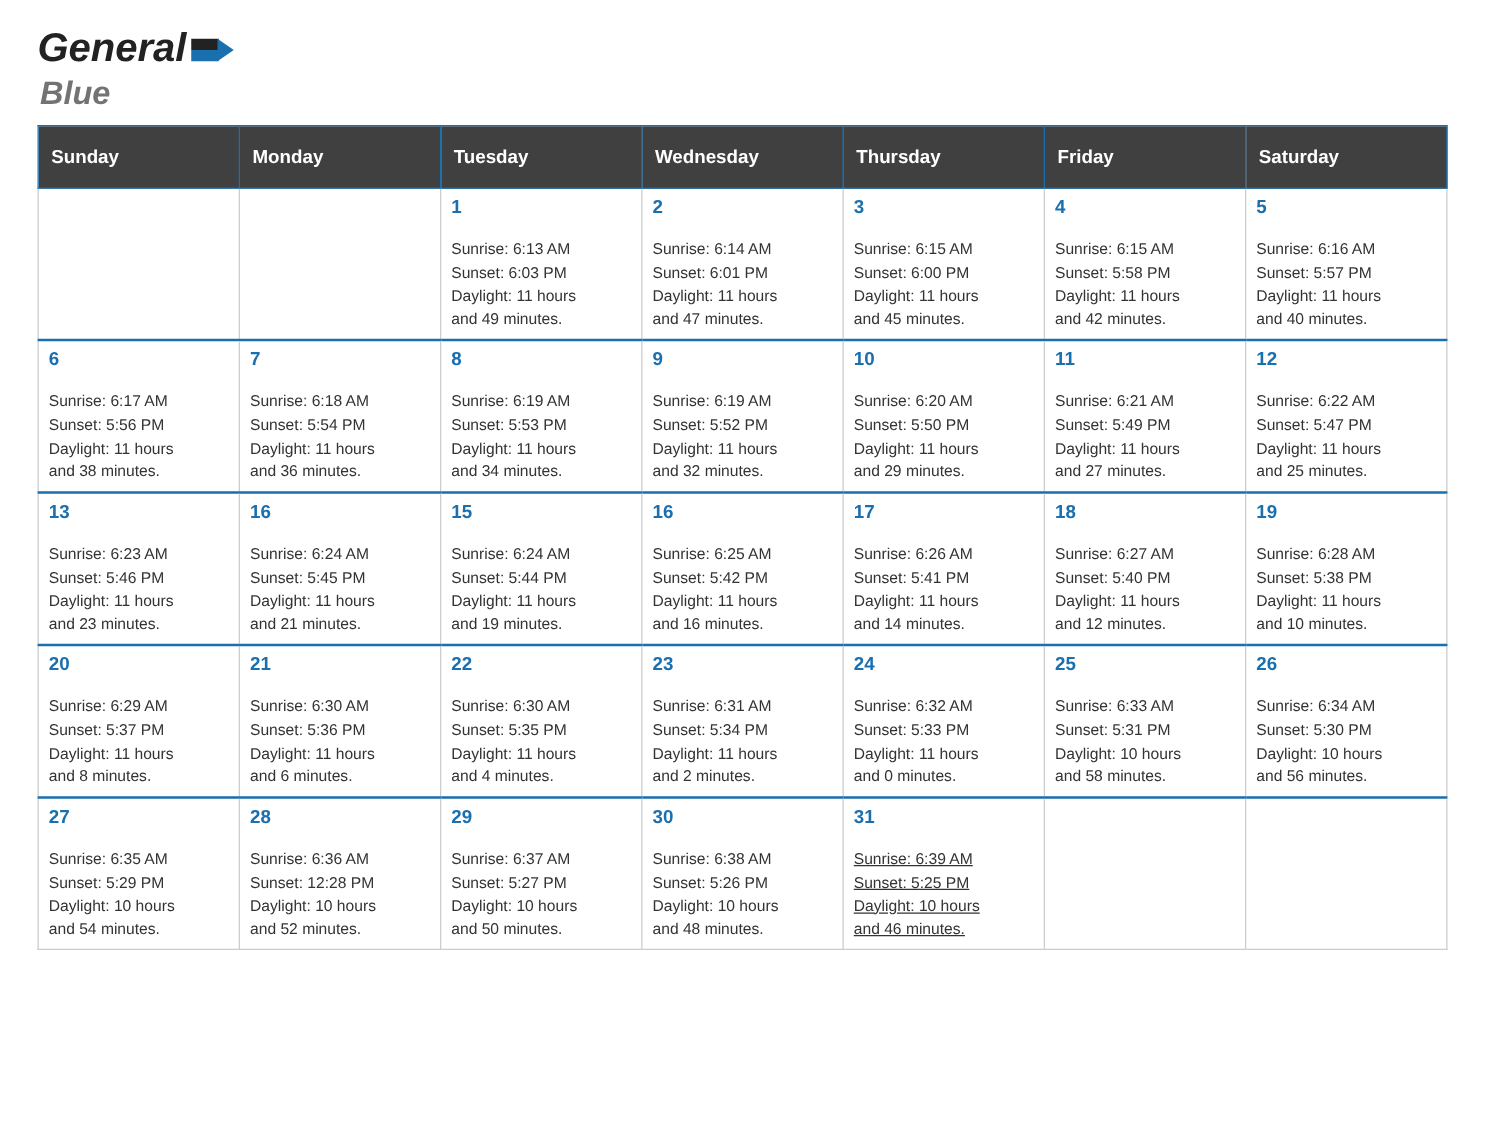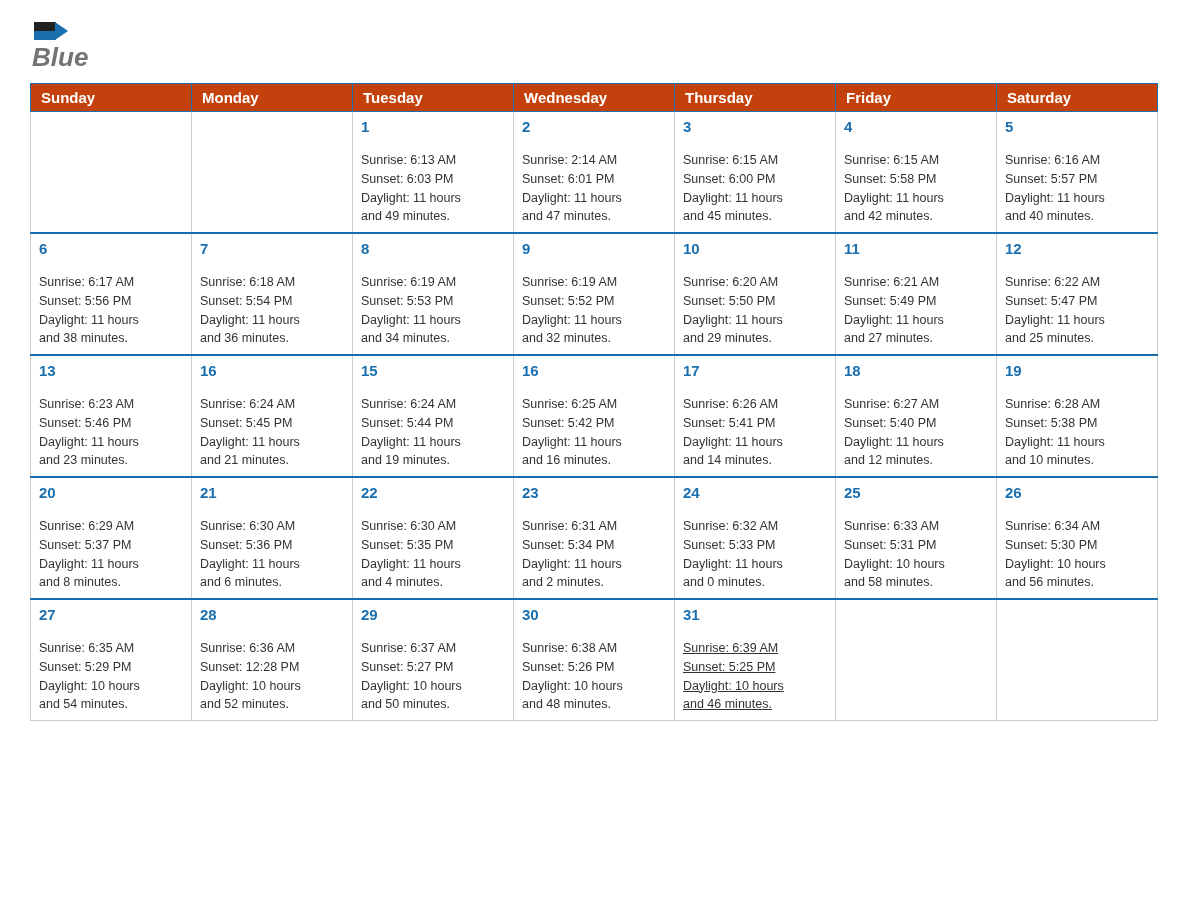"General" span { html: none -> <span>General</span> }
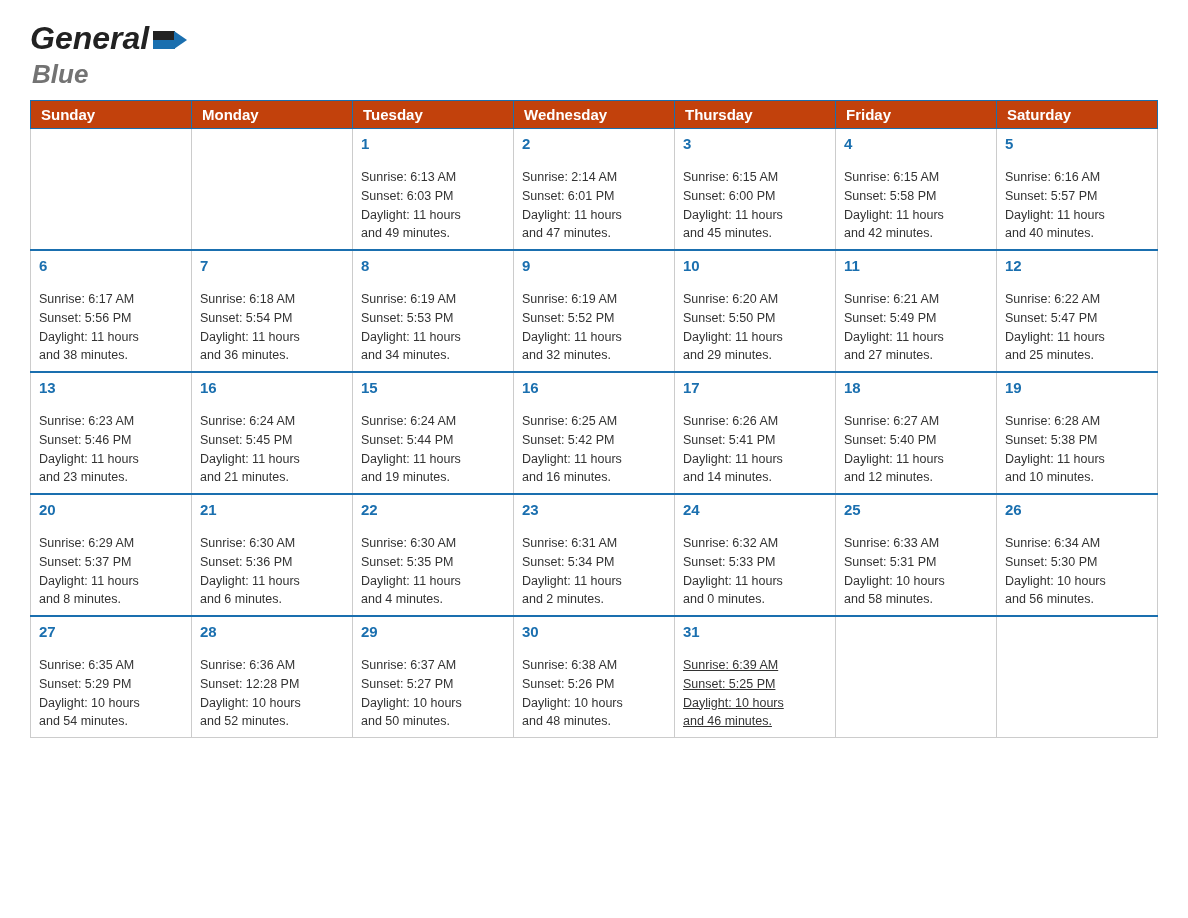"Sunday" .calendar-table th { background-color: #c2410c -> #404040; padding: 5px 10px -> 16px 10px }
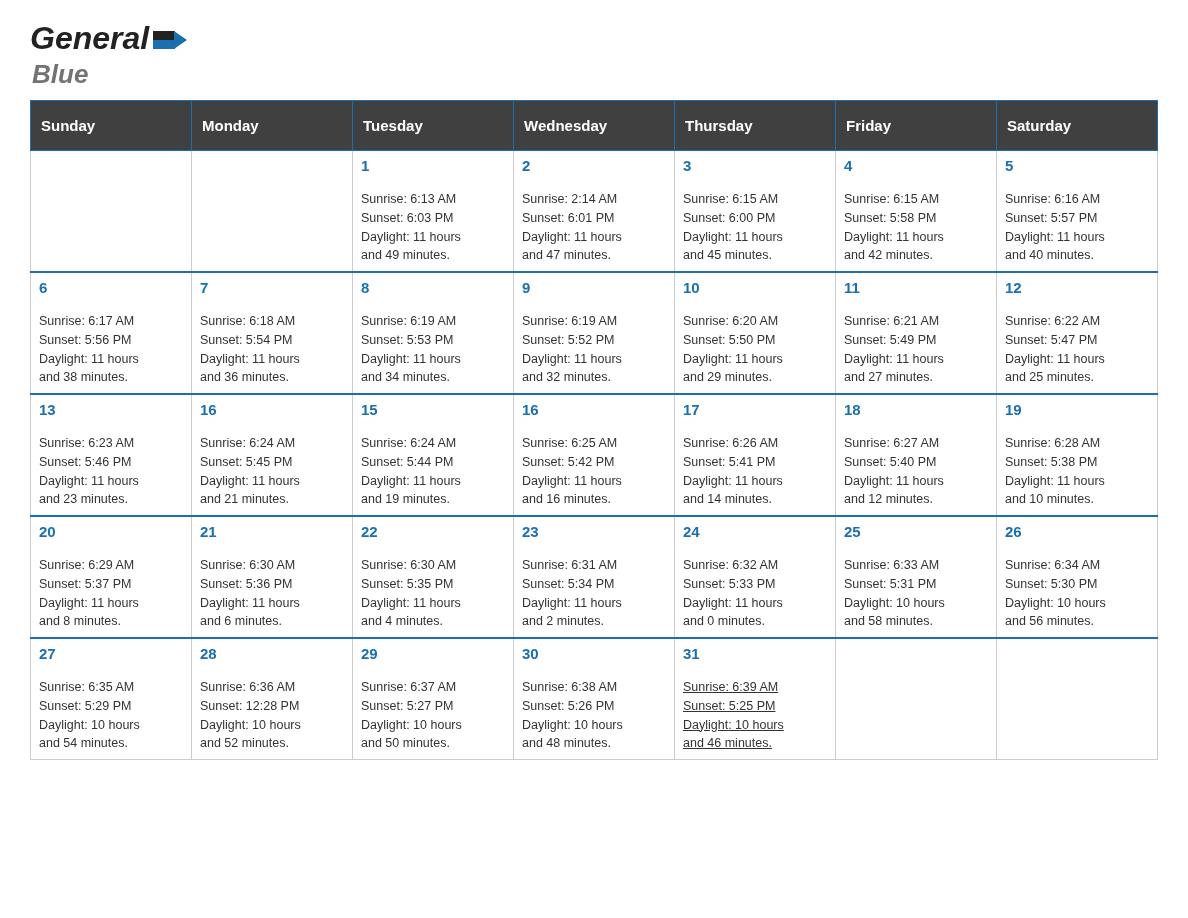"Sunrise: 2:14 AM" div.day-info { text: 2:14 -> 6:14 }
